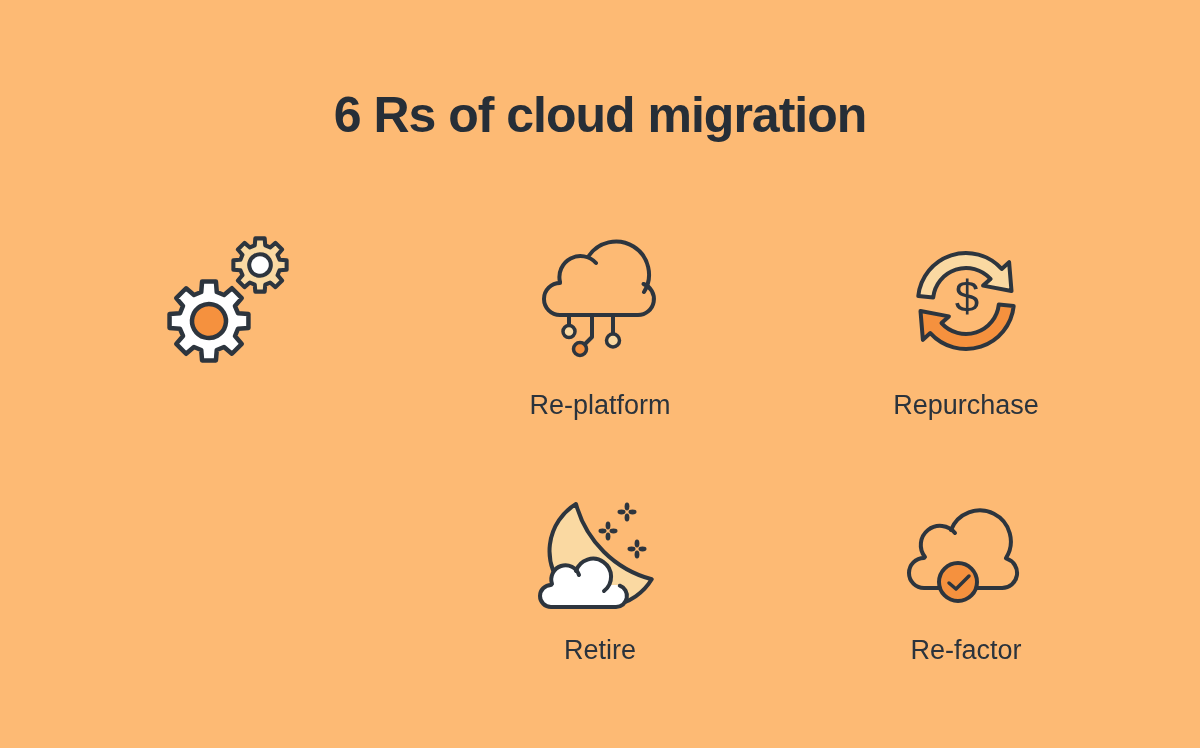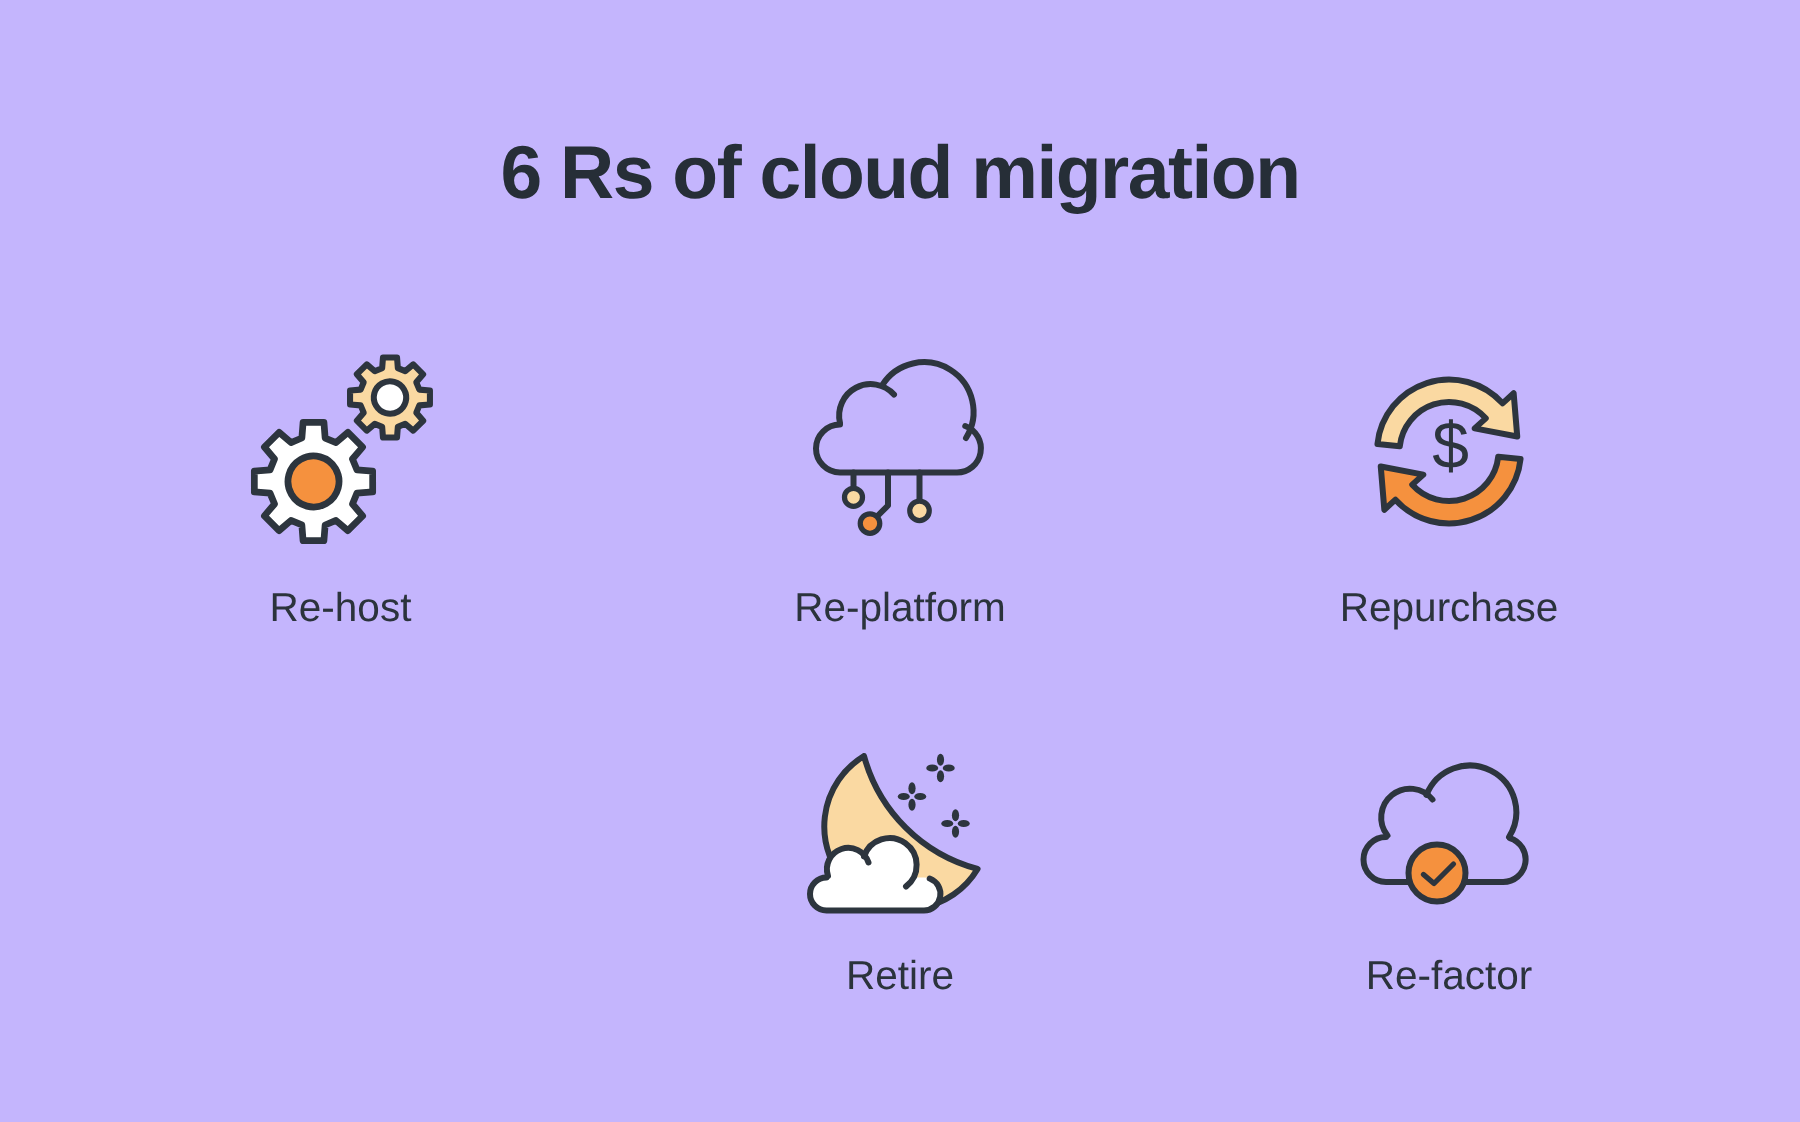"6 Rs of cloud migration" .canvas { background: #c4b5fd -> #fdba74 }
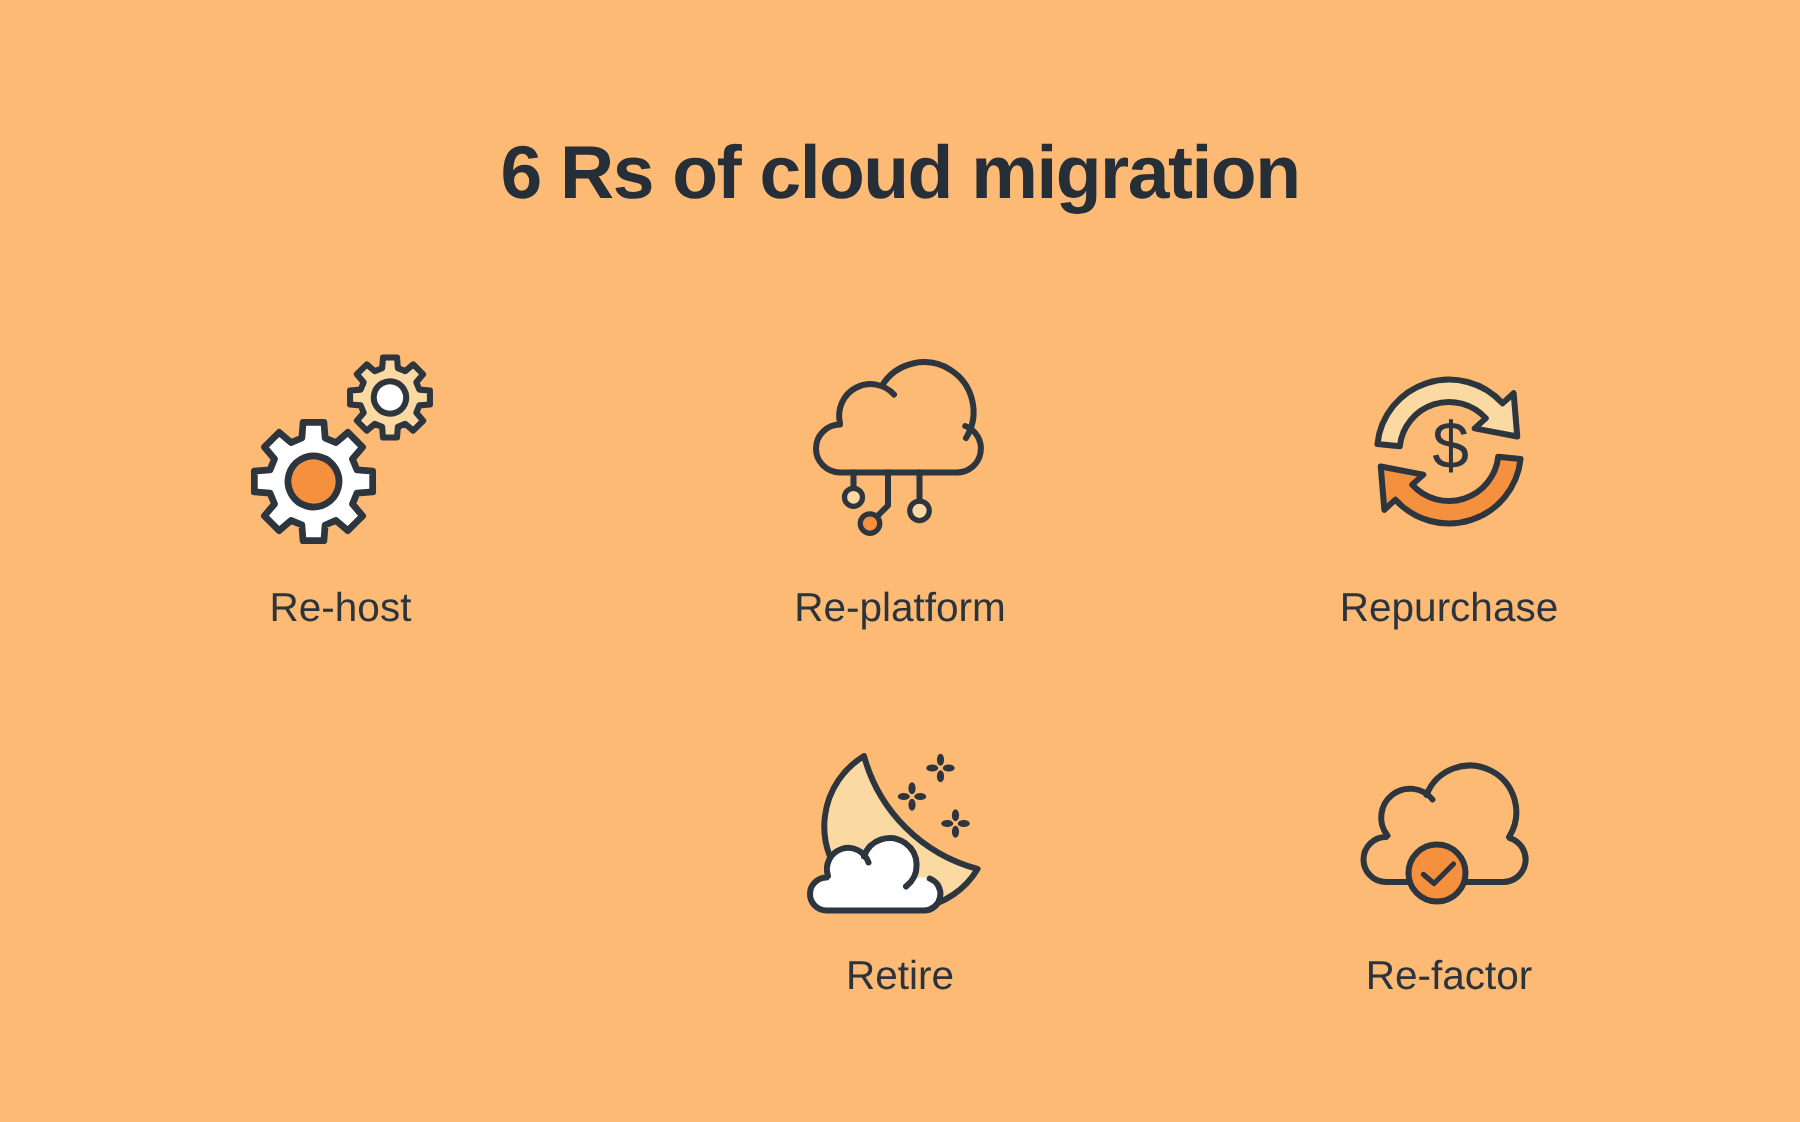"Re-host" div.label { html: <div>Re-host</div> -> none }
